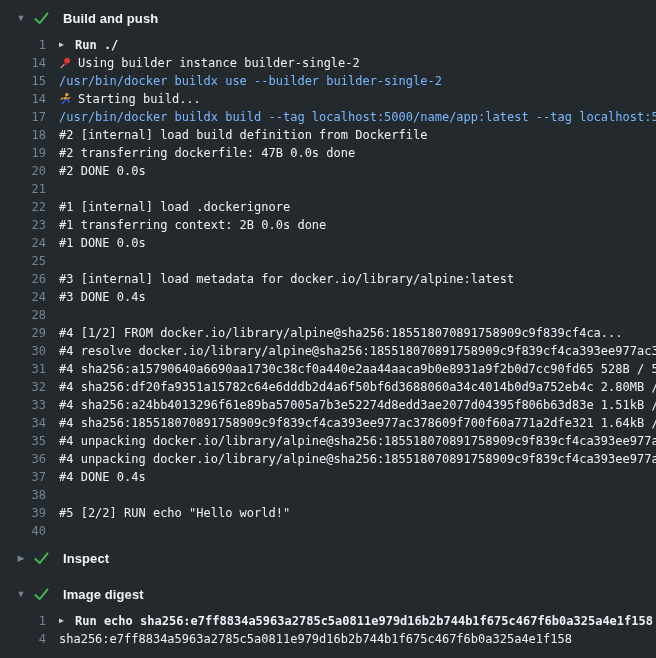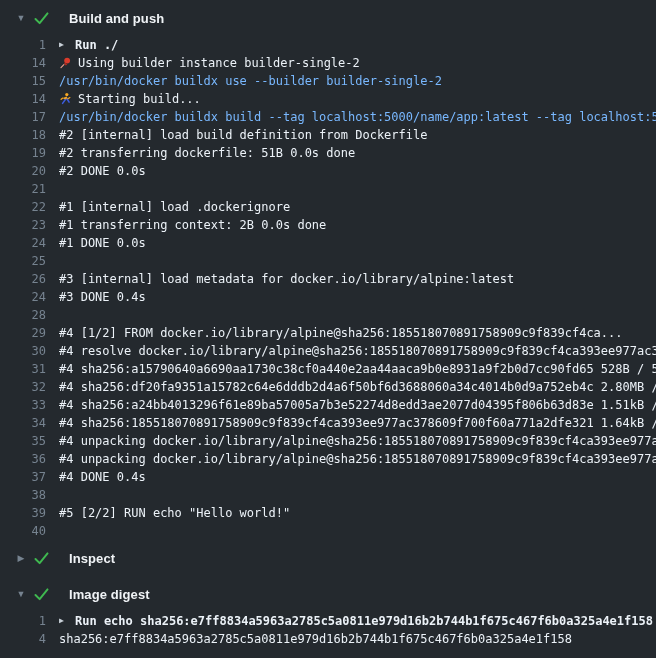"Build and push" .section-label { margin-left: 20px -> 14px }
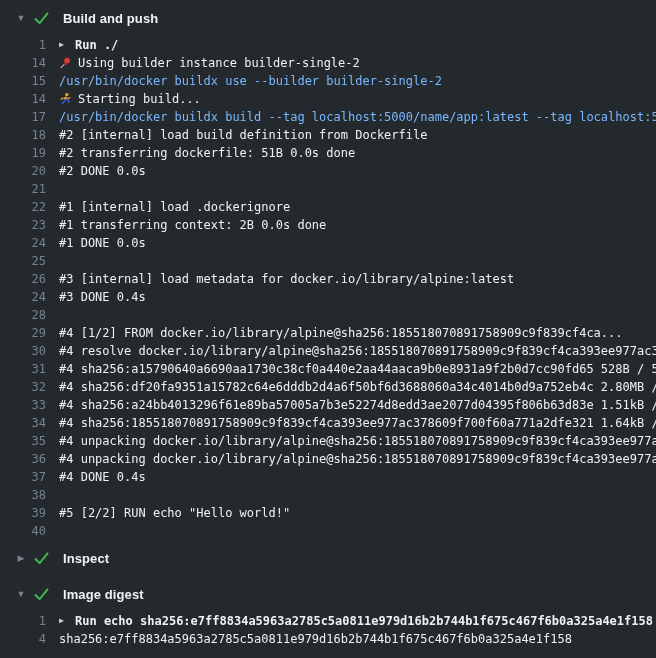"#2 transferring dockerfile: 51B 0.0s" span.line-text { text: 51B -> 47B }
